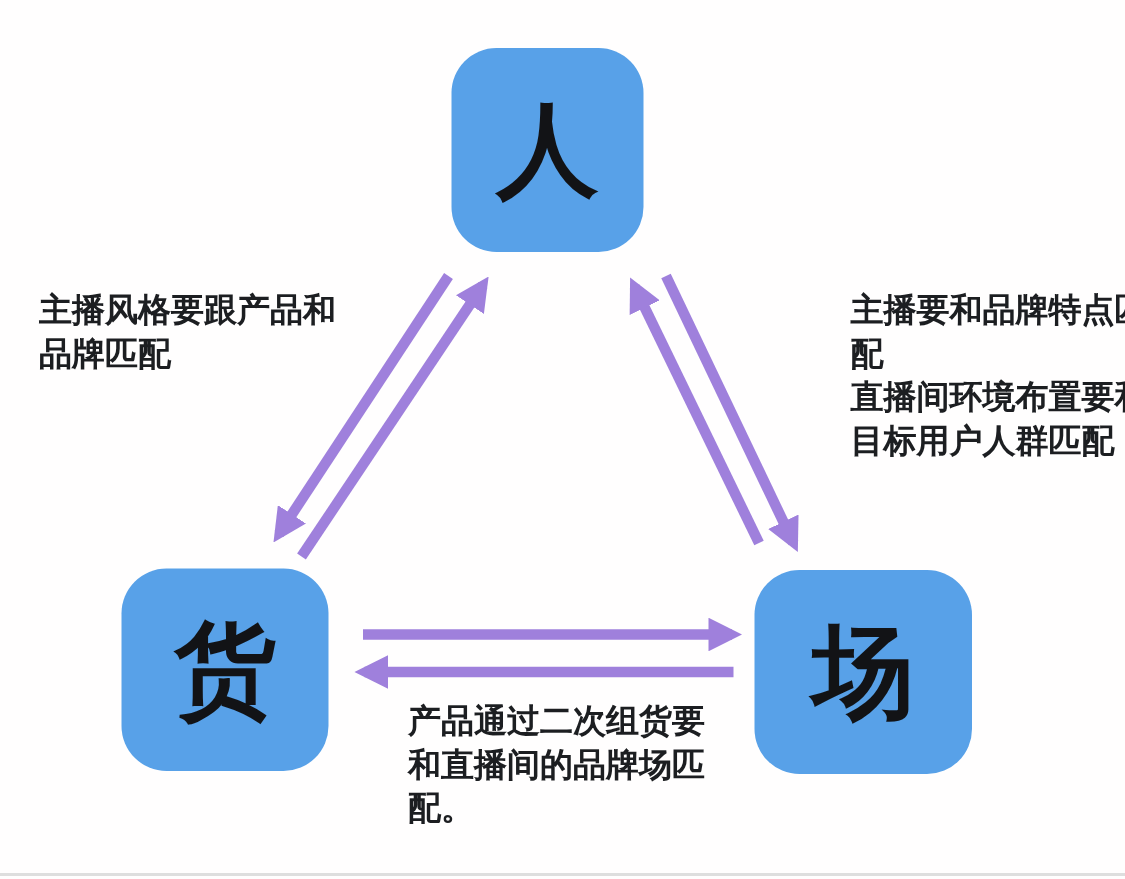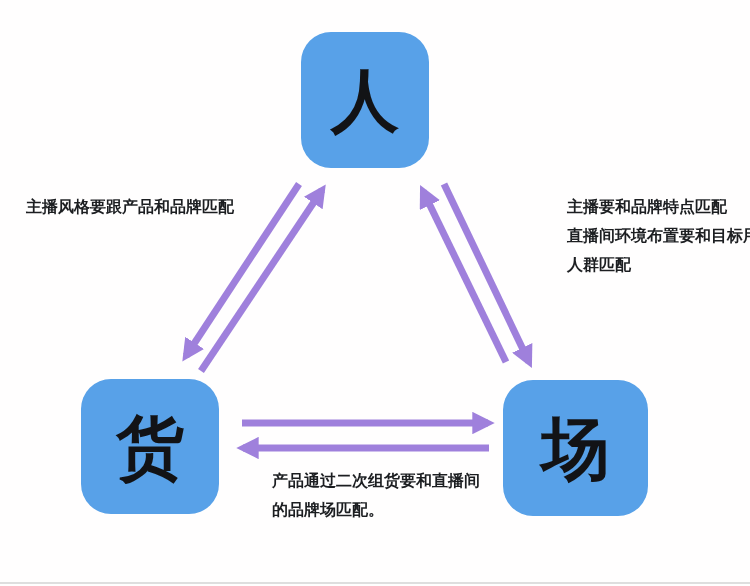"主播风格要跟产品和品牌匹配" .annotation { font-size: 16px -> 22px }
